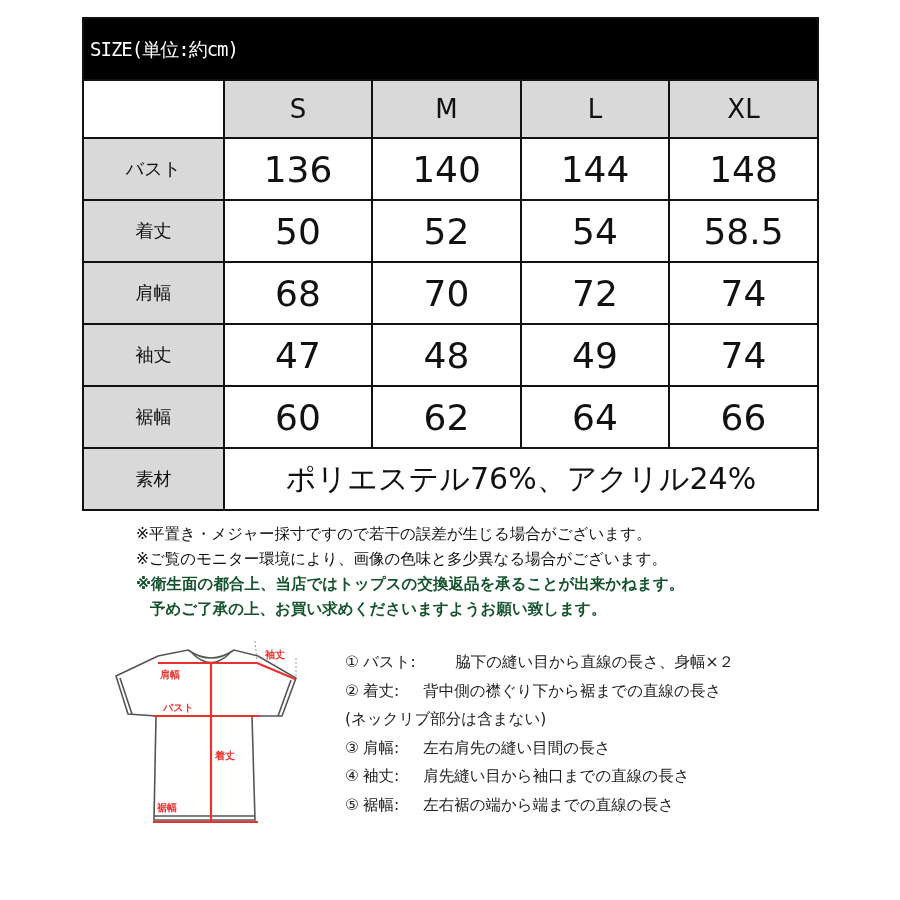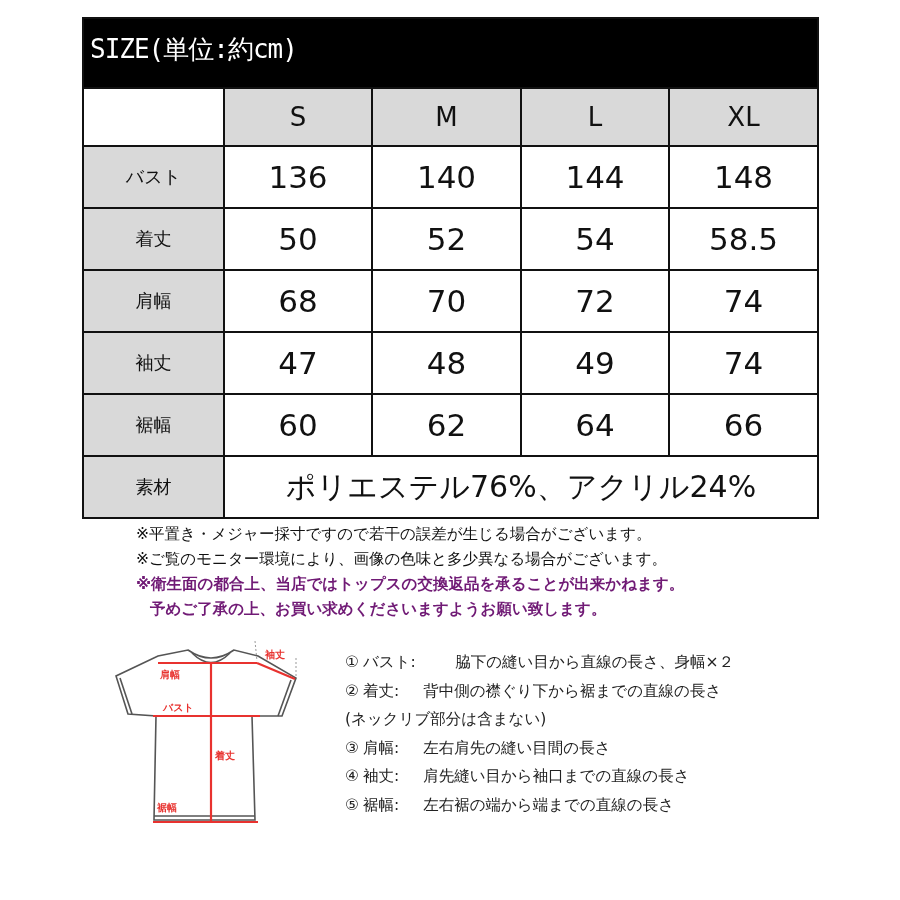"SIZE(単位:約cm)" .title-bar { font-size: 26px -> 19px; height: 68px -> 60px }
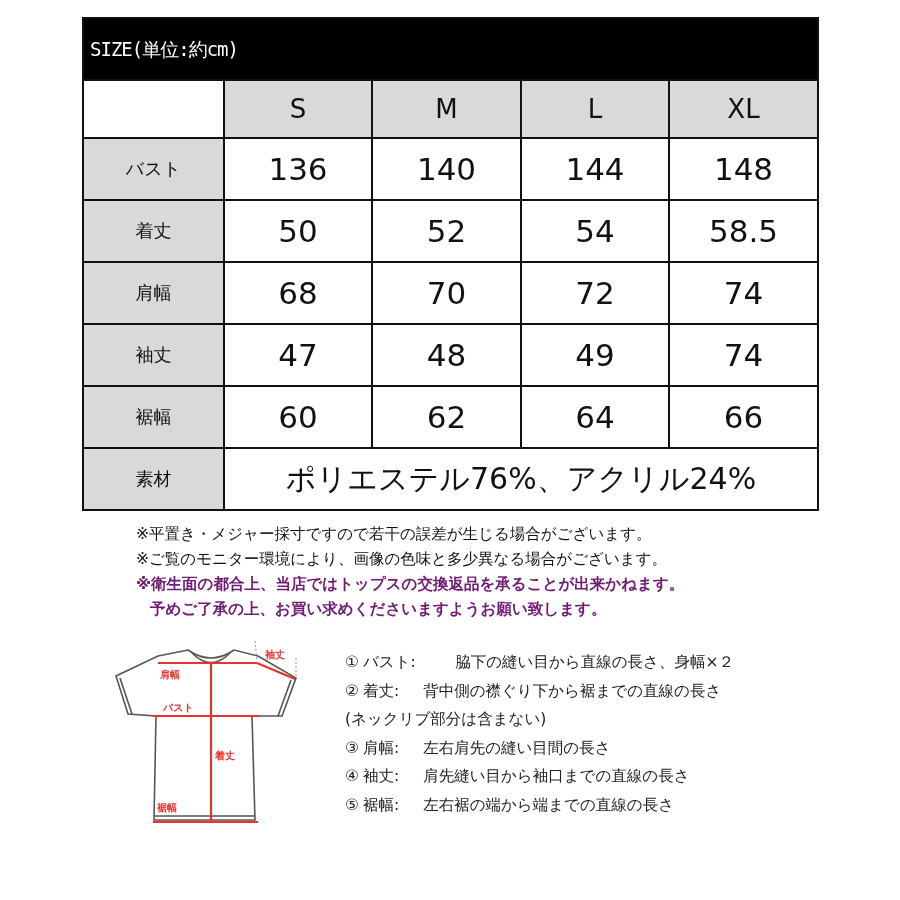"136" .cell { font-size: 31px -> 36px }
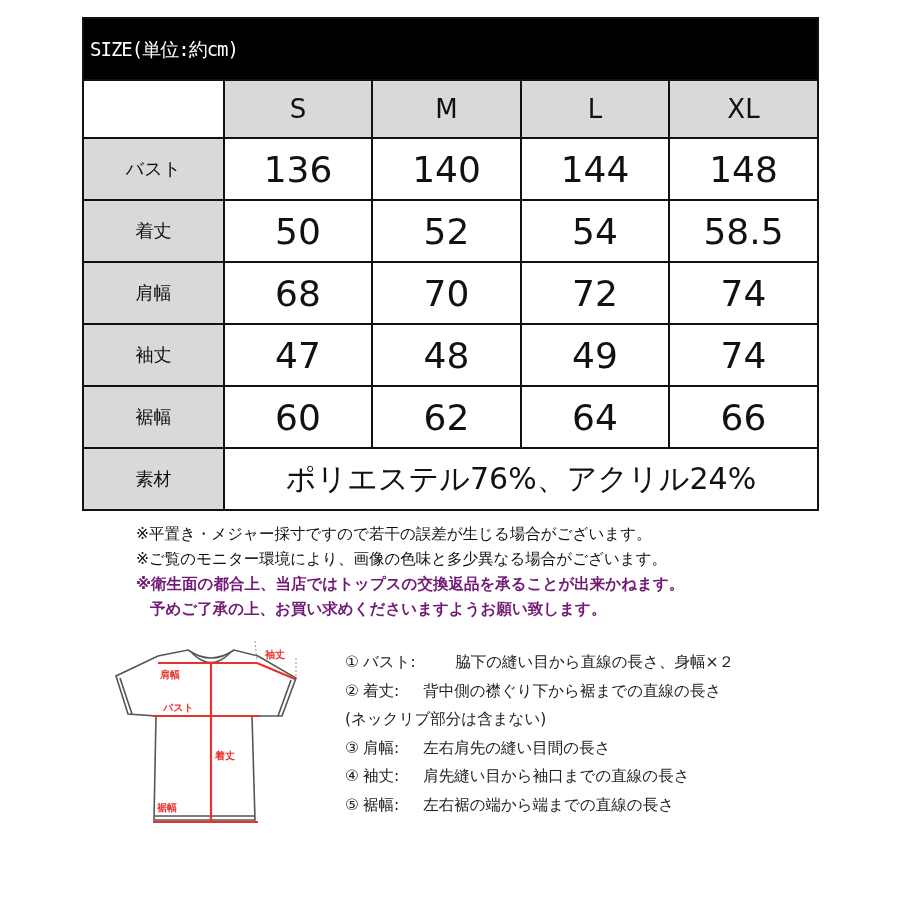"※衛生面の都合上、当店ではトップスの交換返品を承ることが出来かねます。" .note.red { color: #701a75 -> #14532d }
